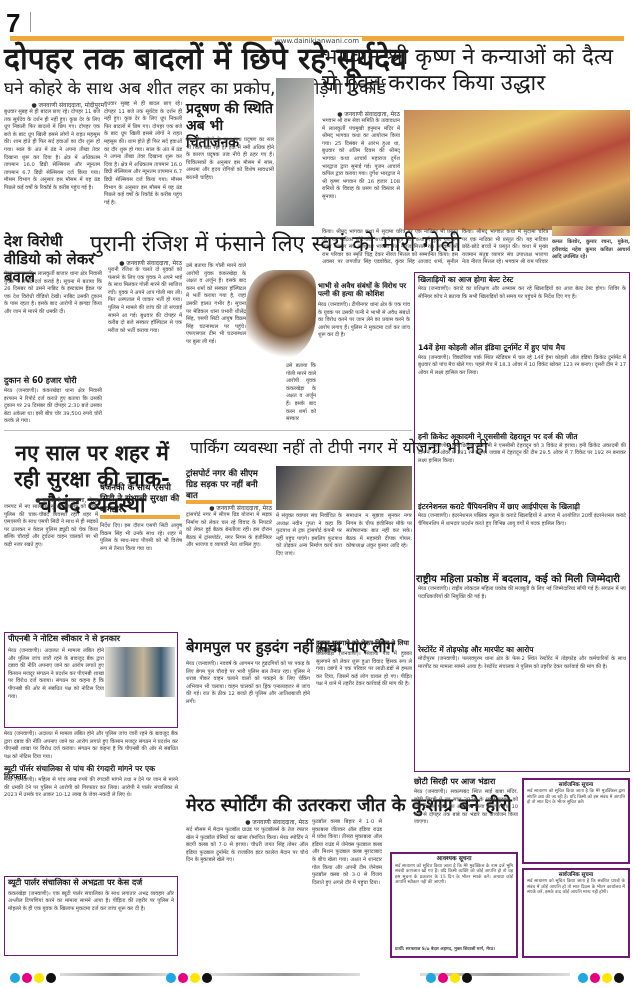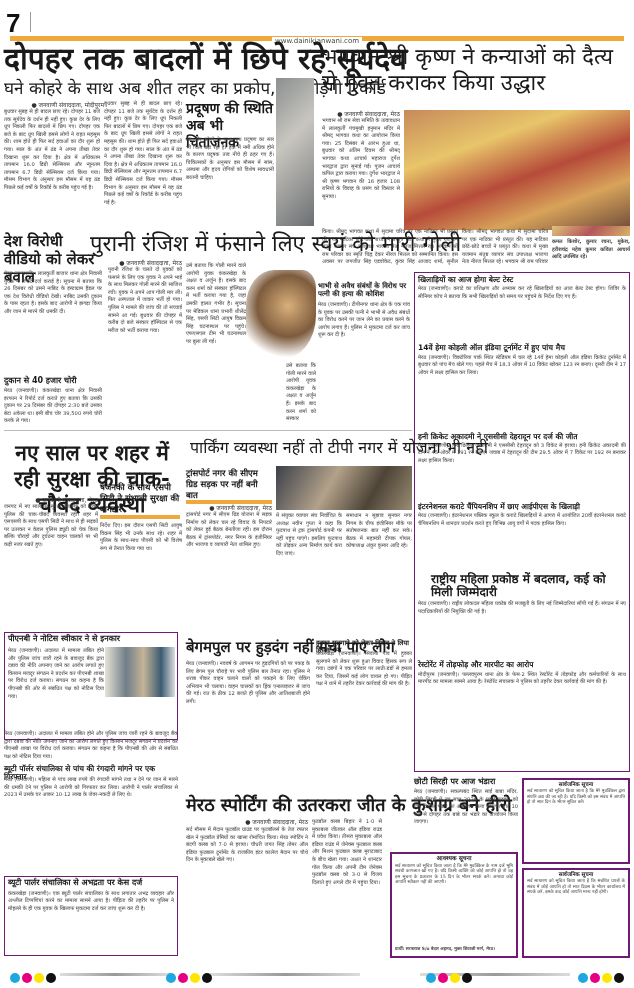"दुकान से 40 हजार चोरी" div.abs { text: 40 -> 60 }
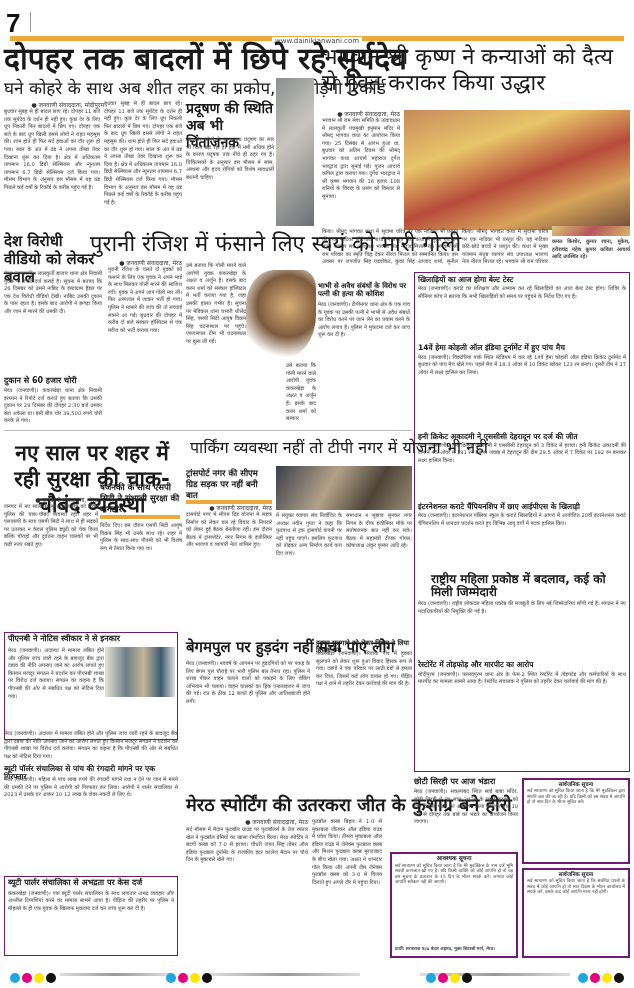"राष्ट्रीय महिला प्रकोष्ठ में बदलाव," div.sub { font-size: 12px -> 10px; margin: 3px 16px 1px -> 3px 1px 1px }
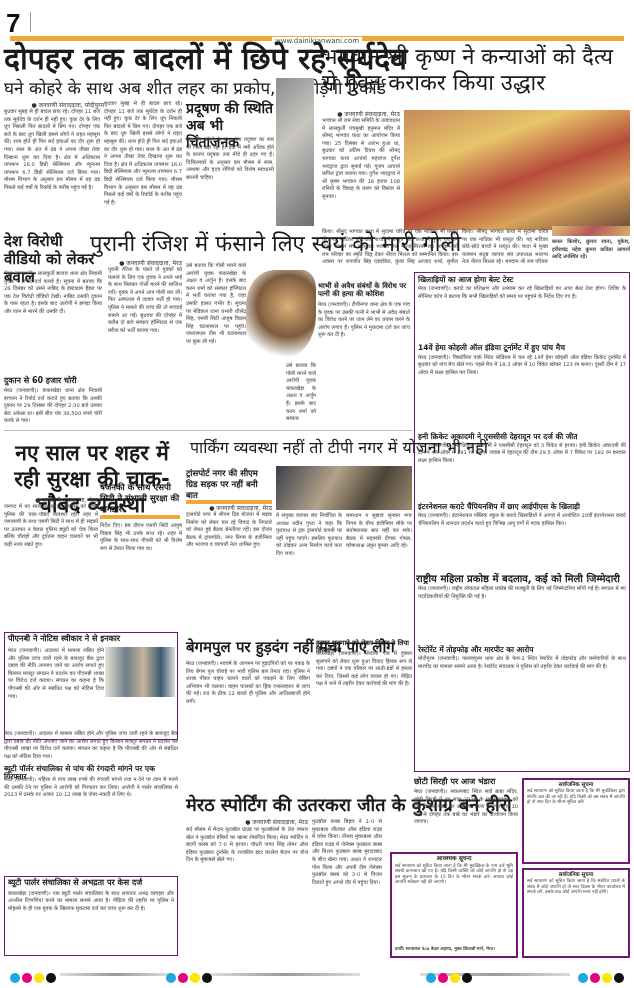"पीएनबी ने नोटिस स्वीकार ने" div.abs { height: 108px -> 96px }
